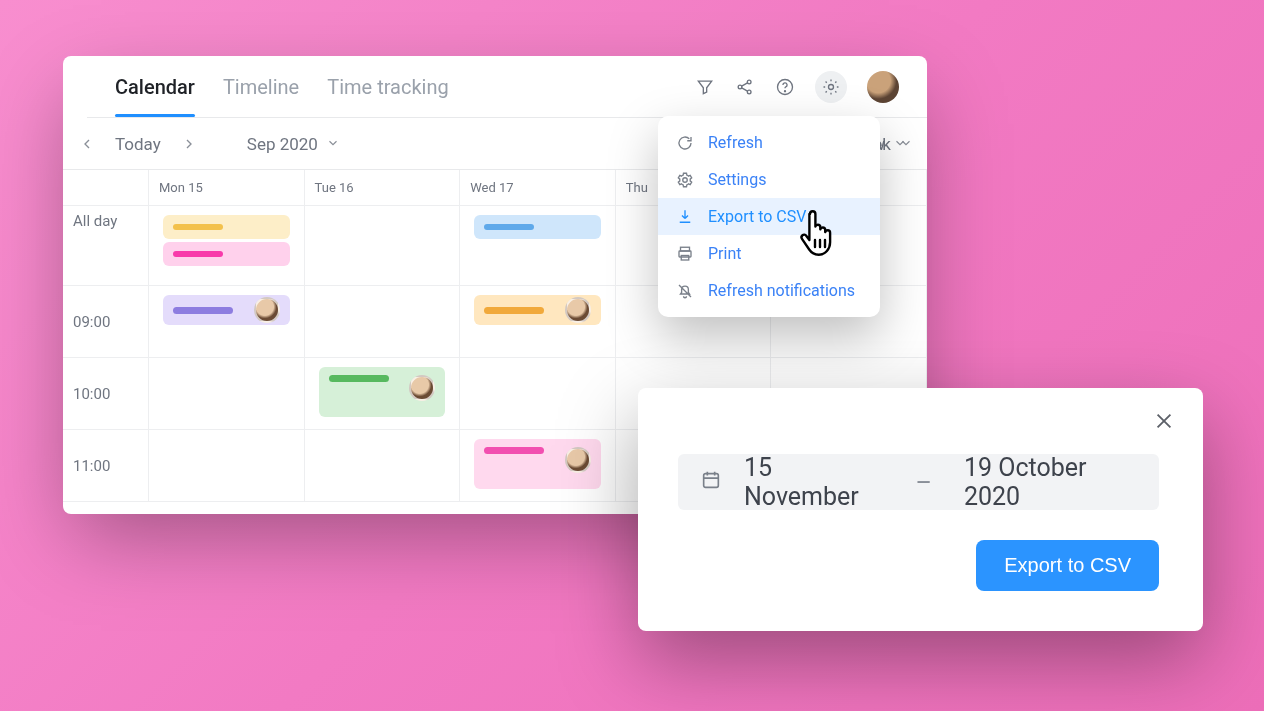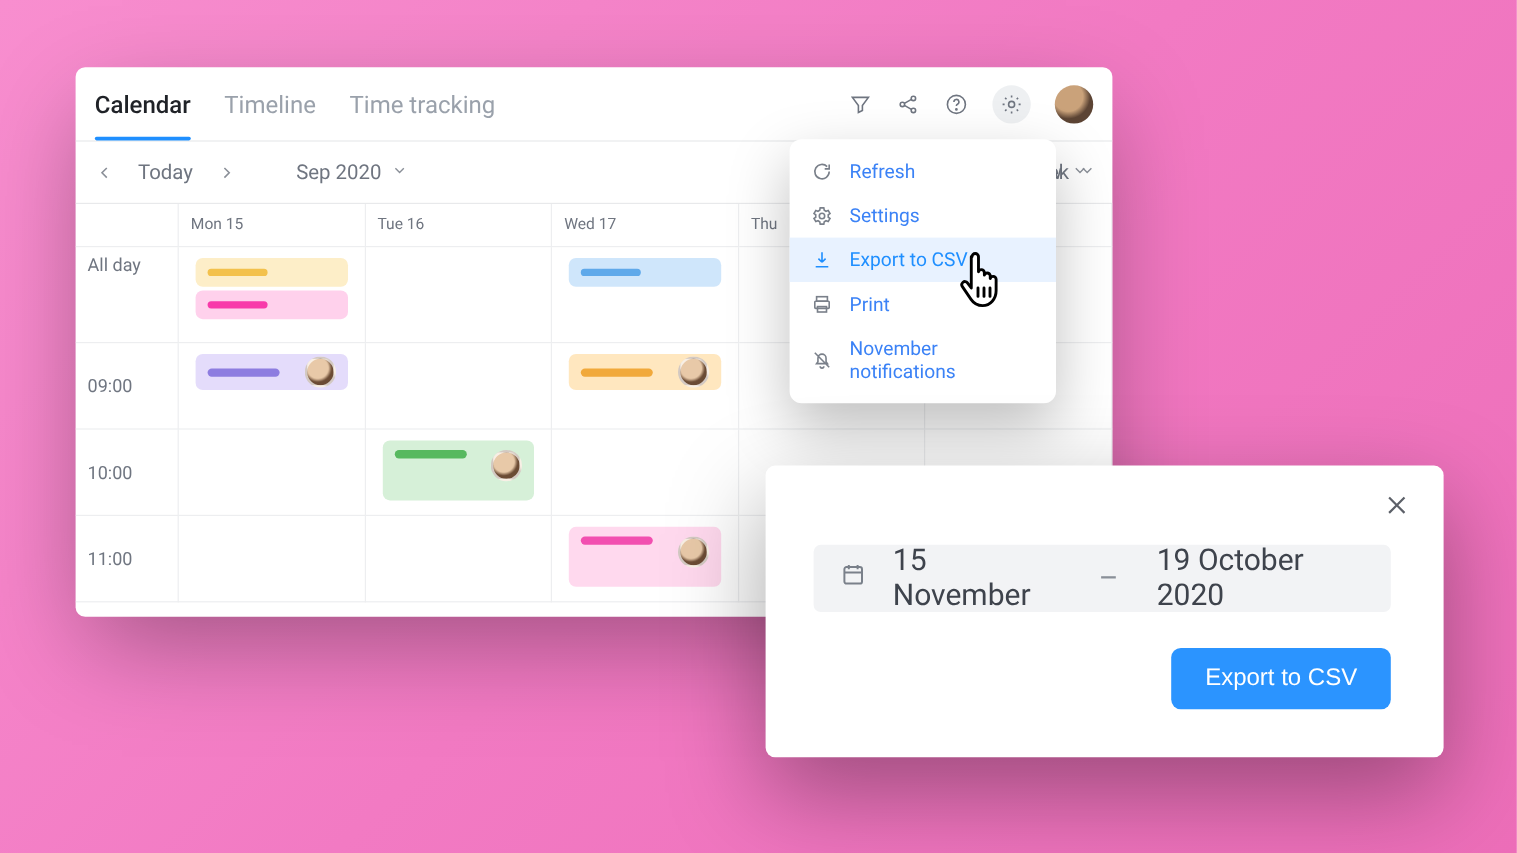"Calendar" .tabs-row { margin-left: none -> 24px; padding: 0 16px -> 0 28px }
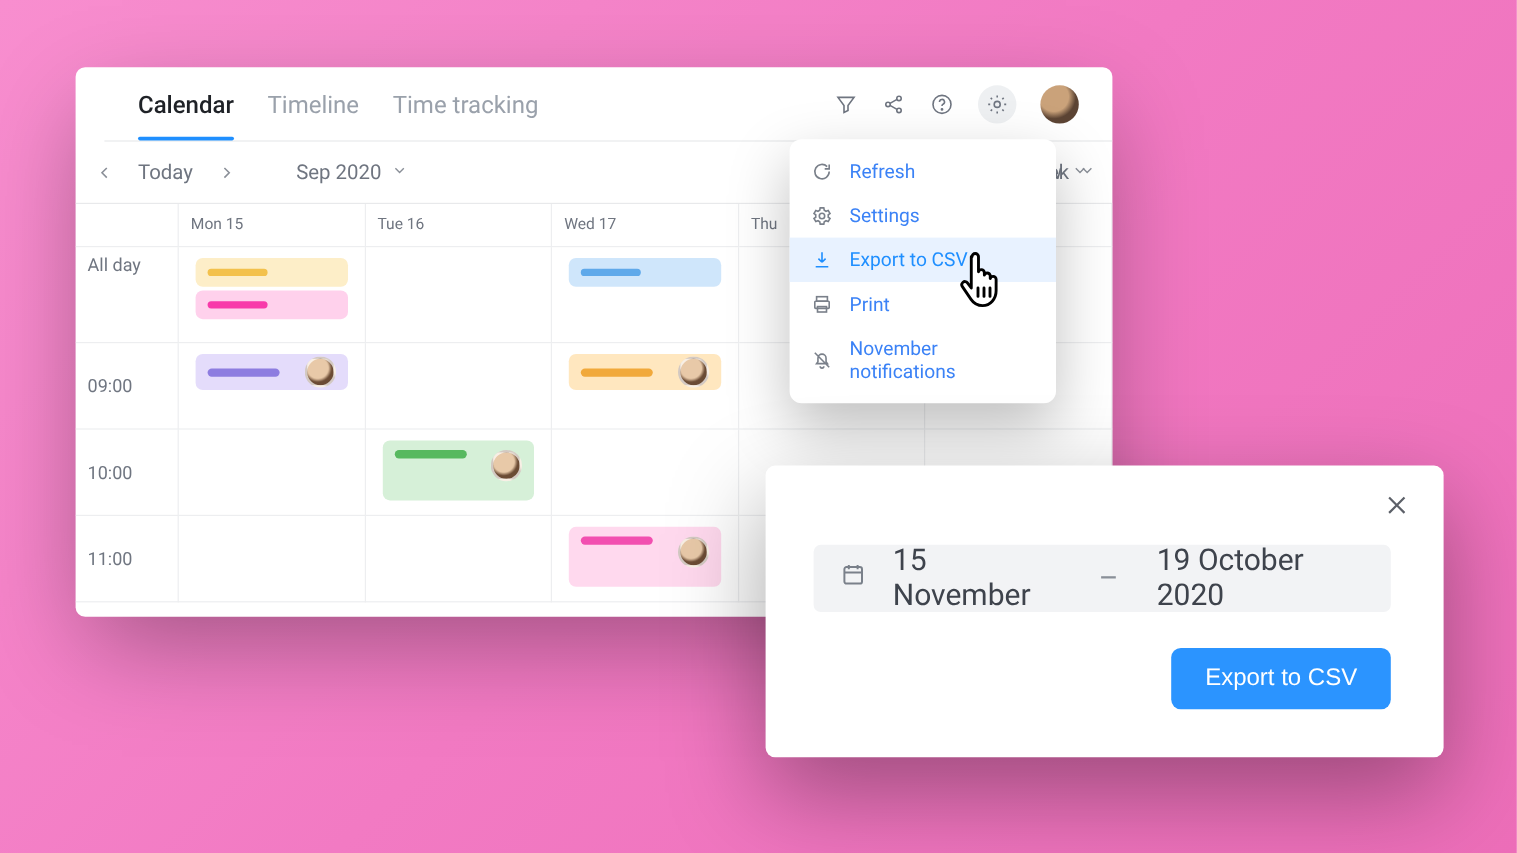"November notifications" span { text: November -> Refresh }
